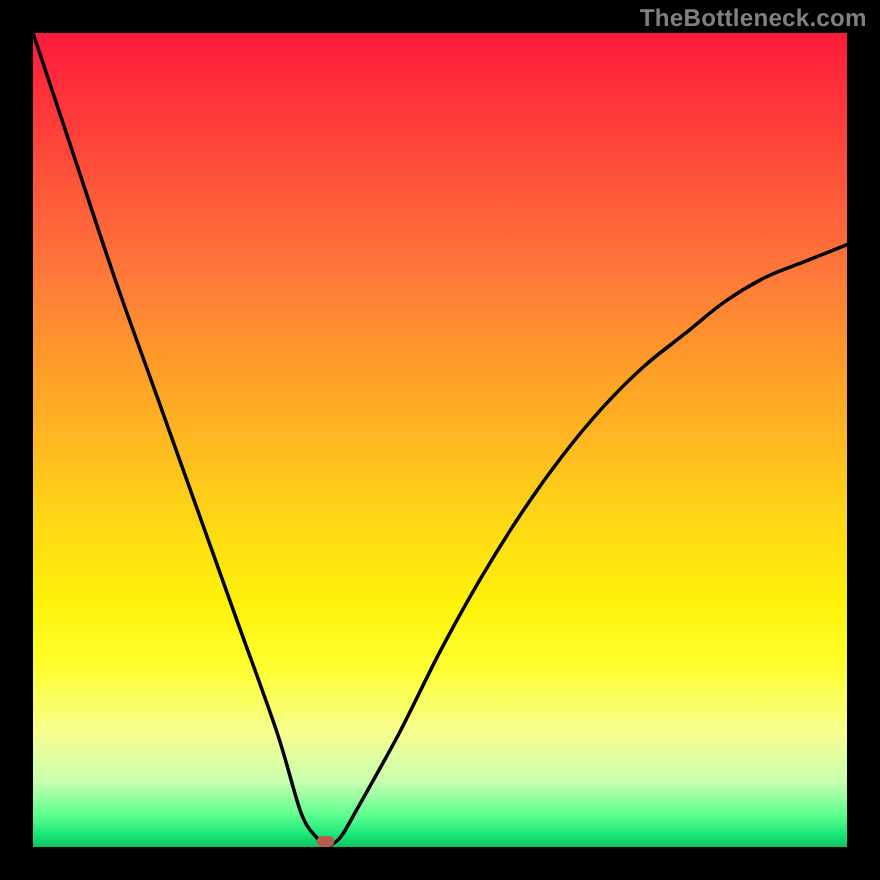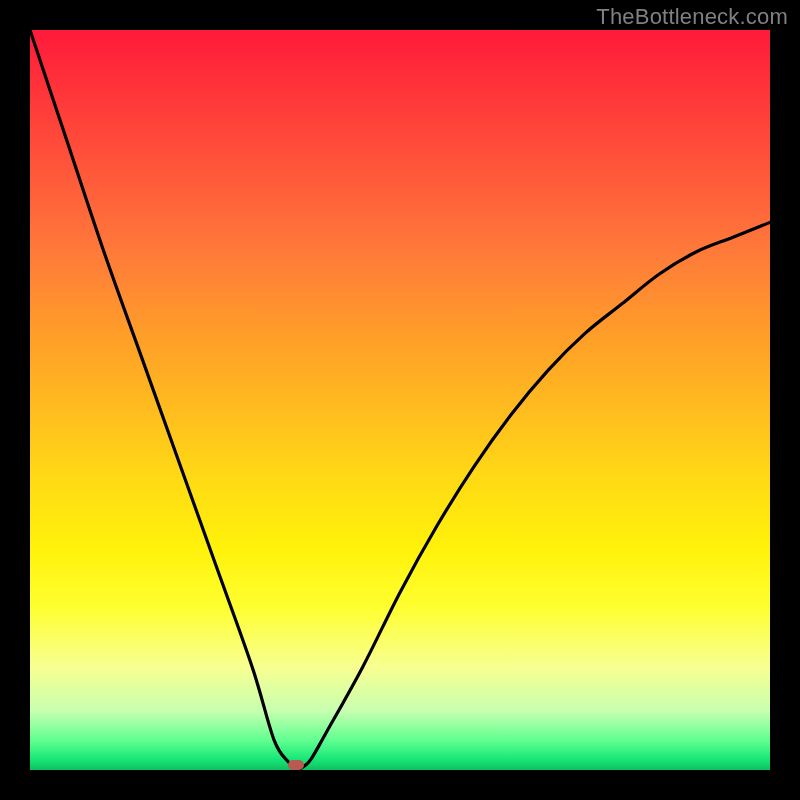"TheBottleneck.com" .watermark { font-weight: 400 -> 700 }
